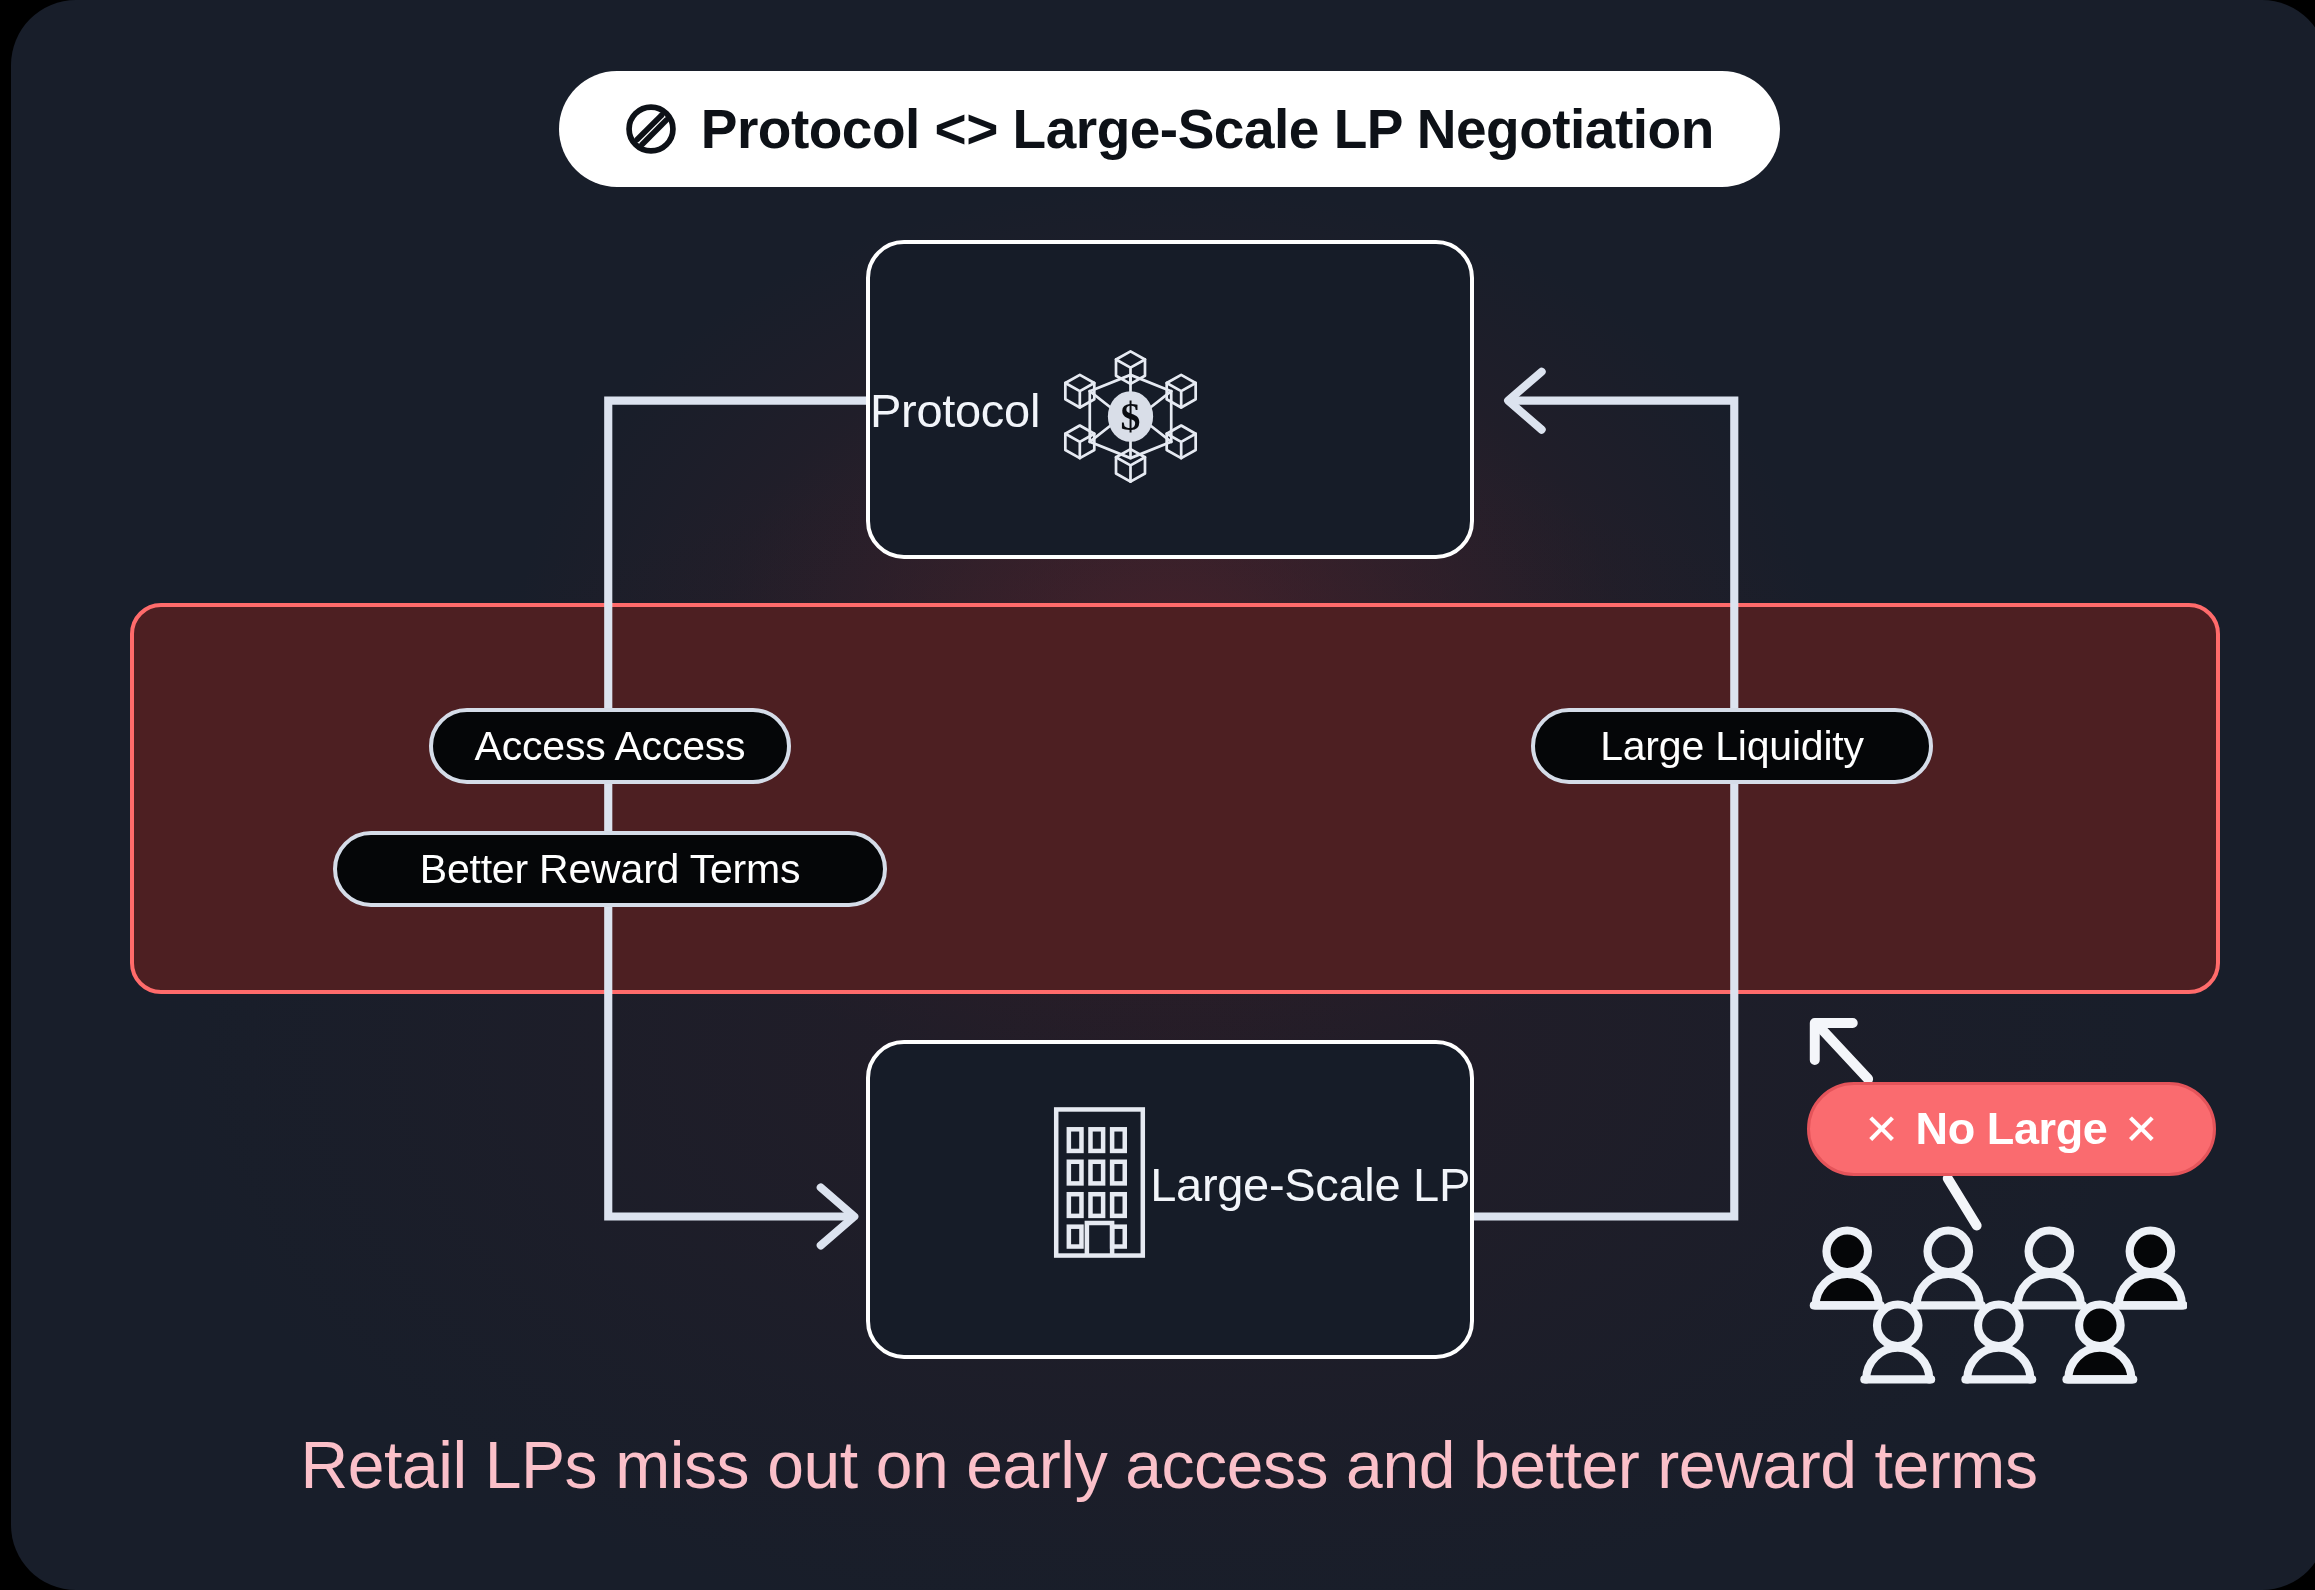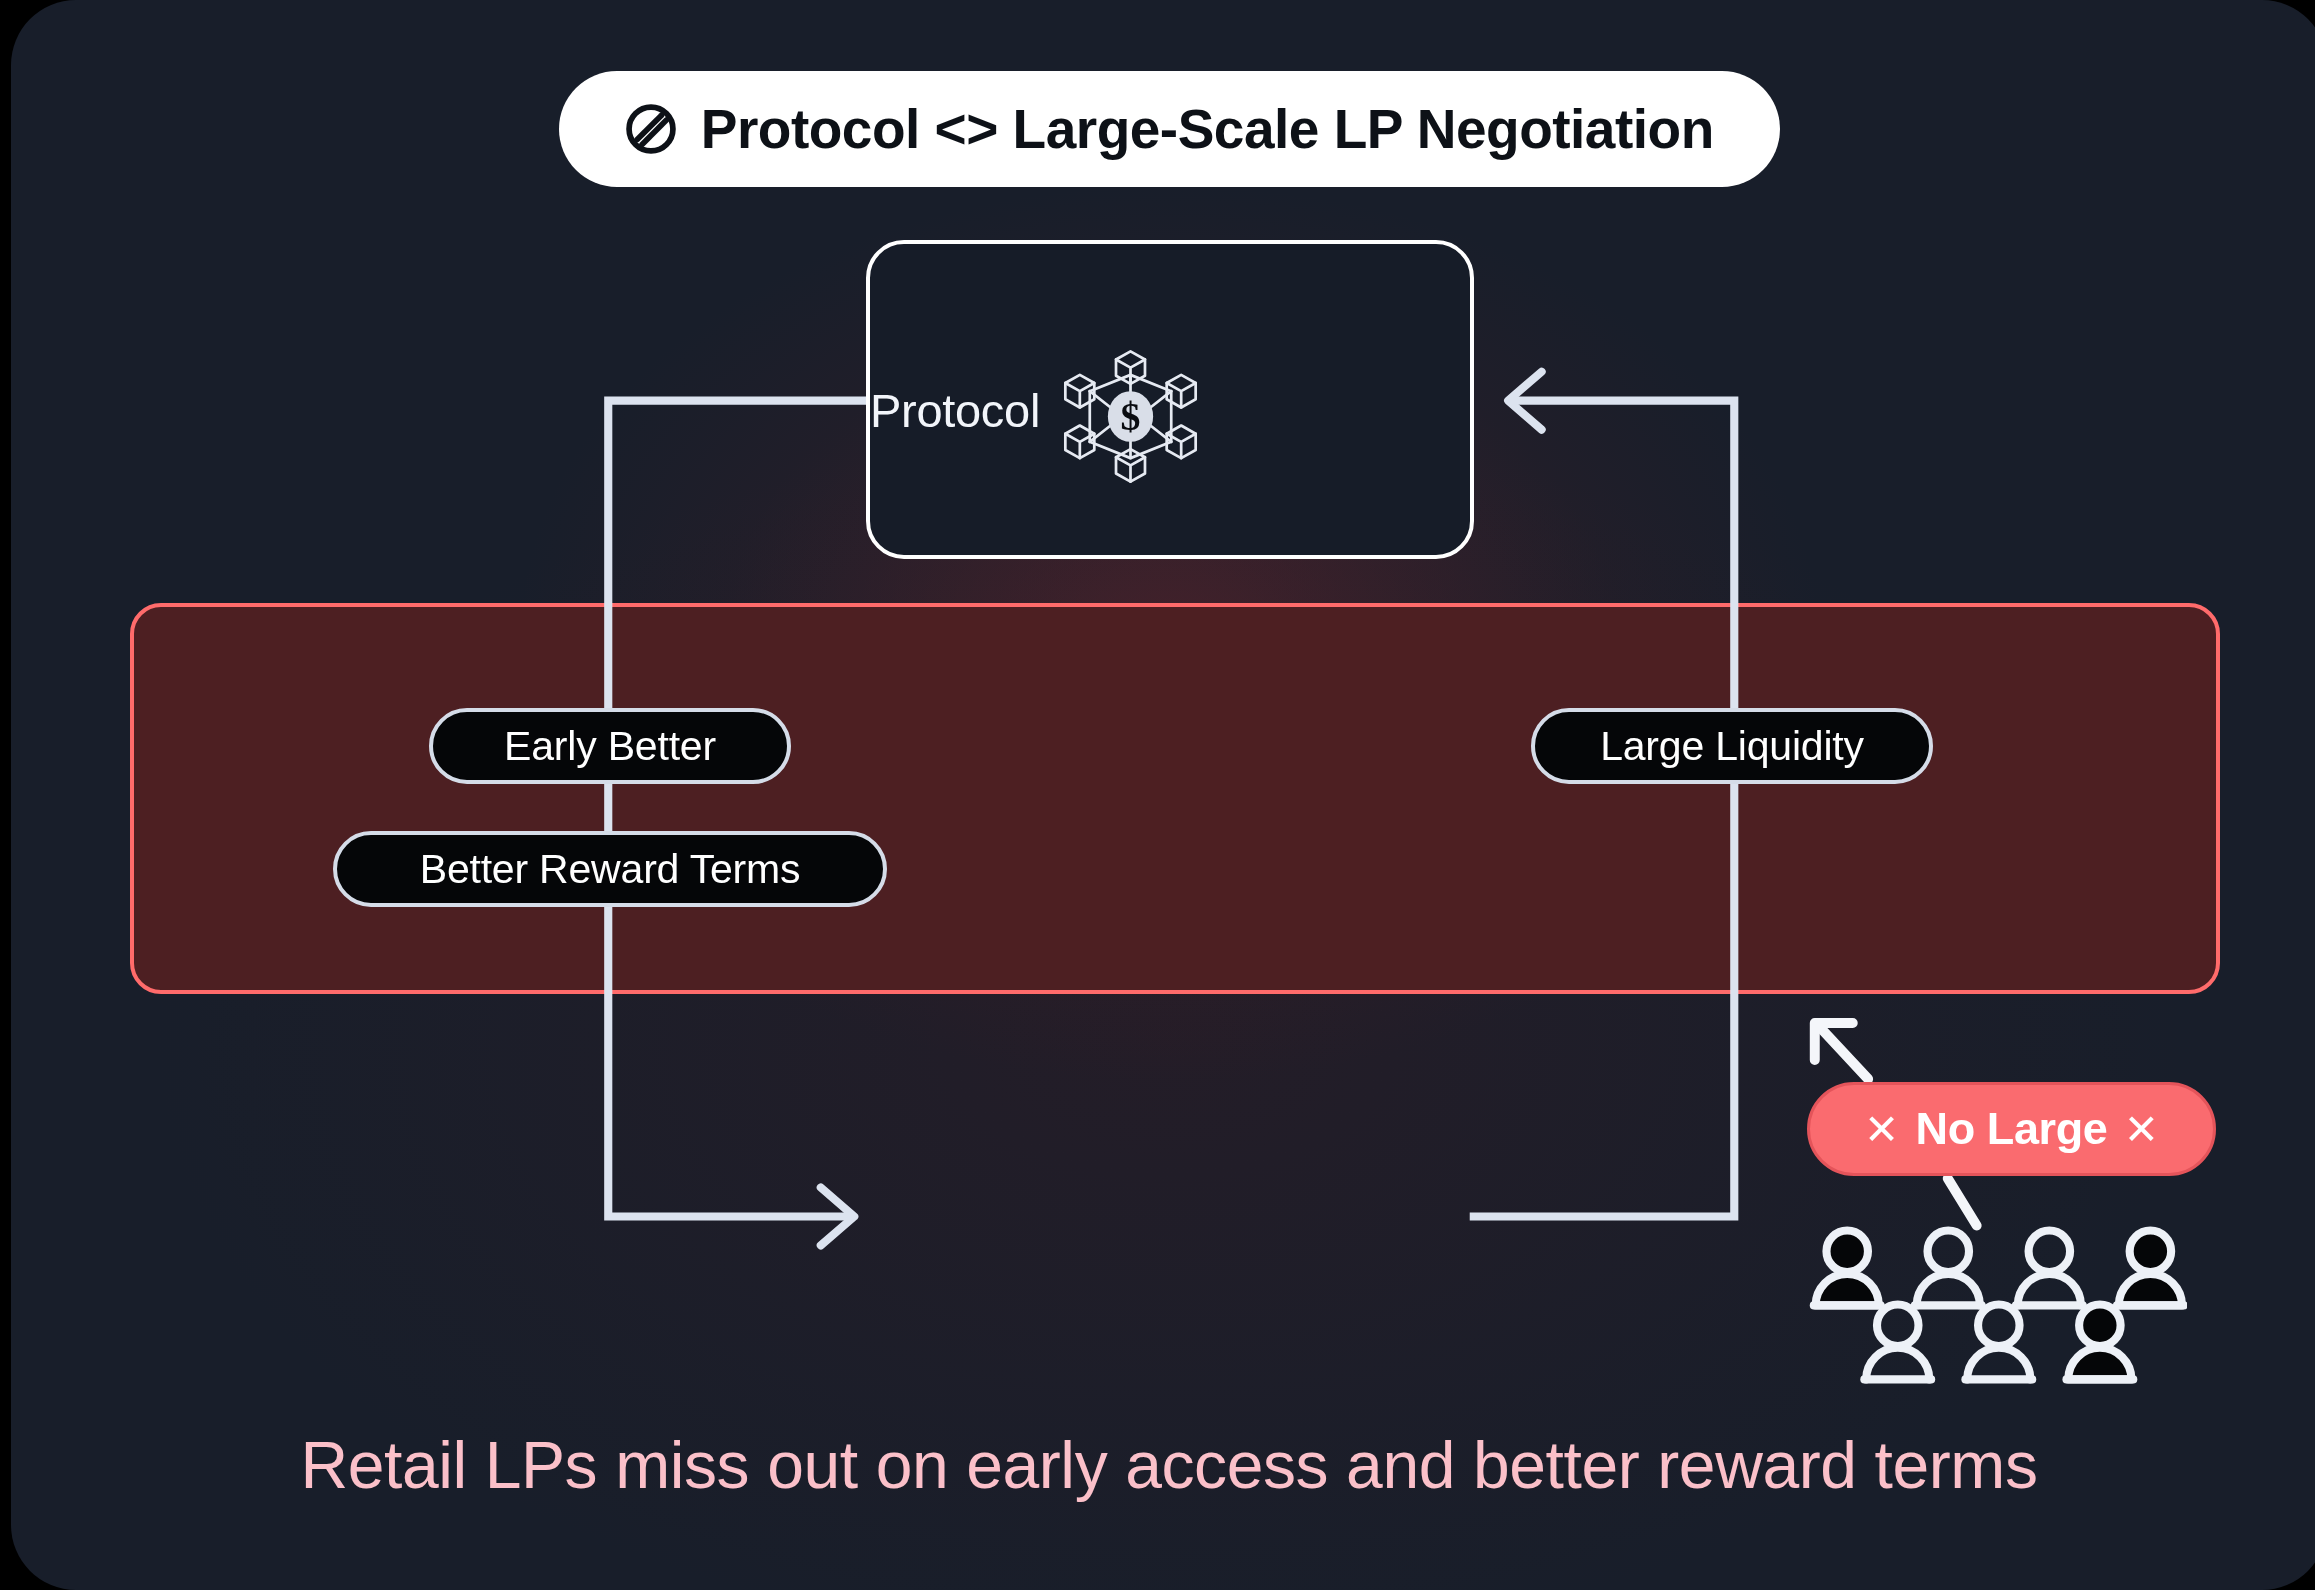"Early Better" span.attr-label { text: Early Better -> Access Access }
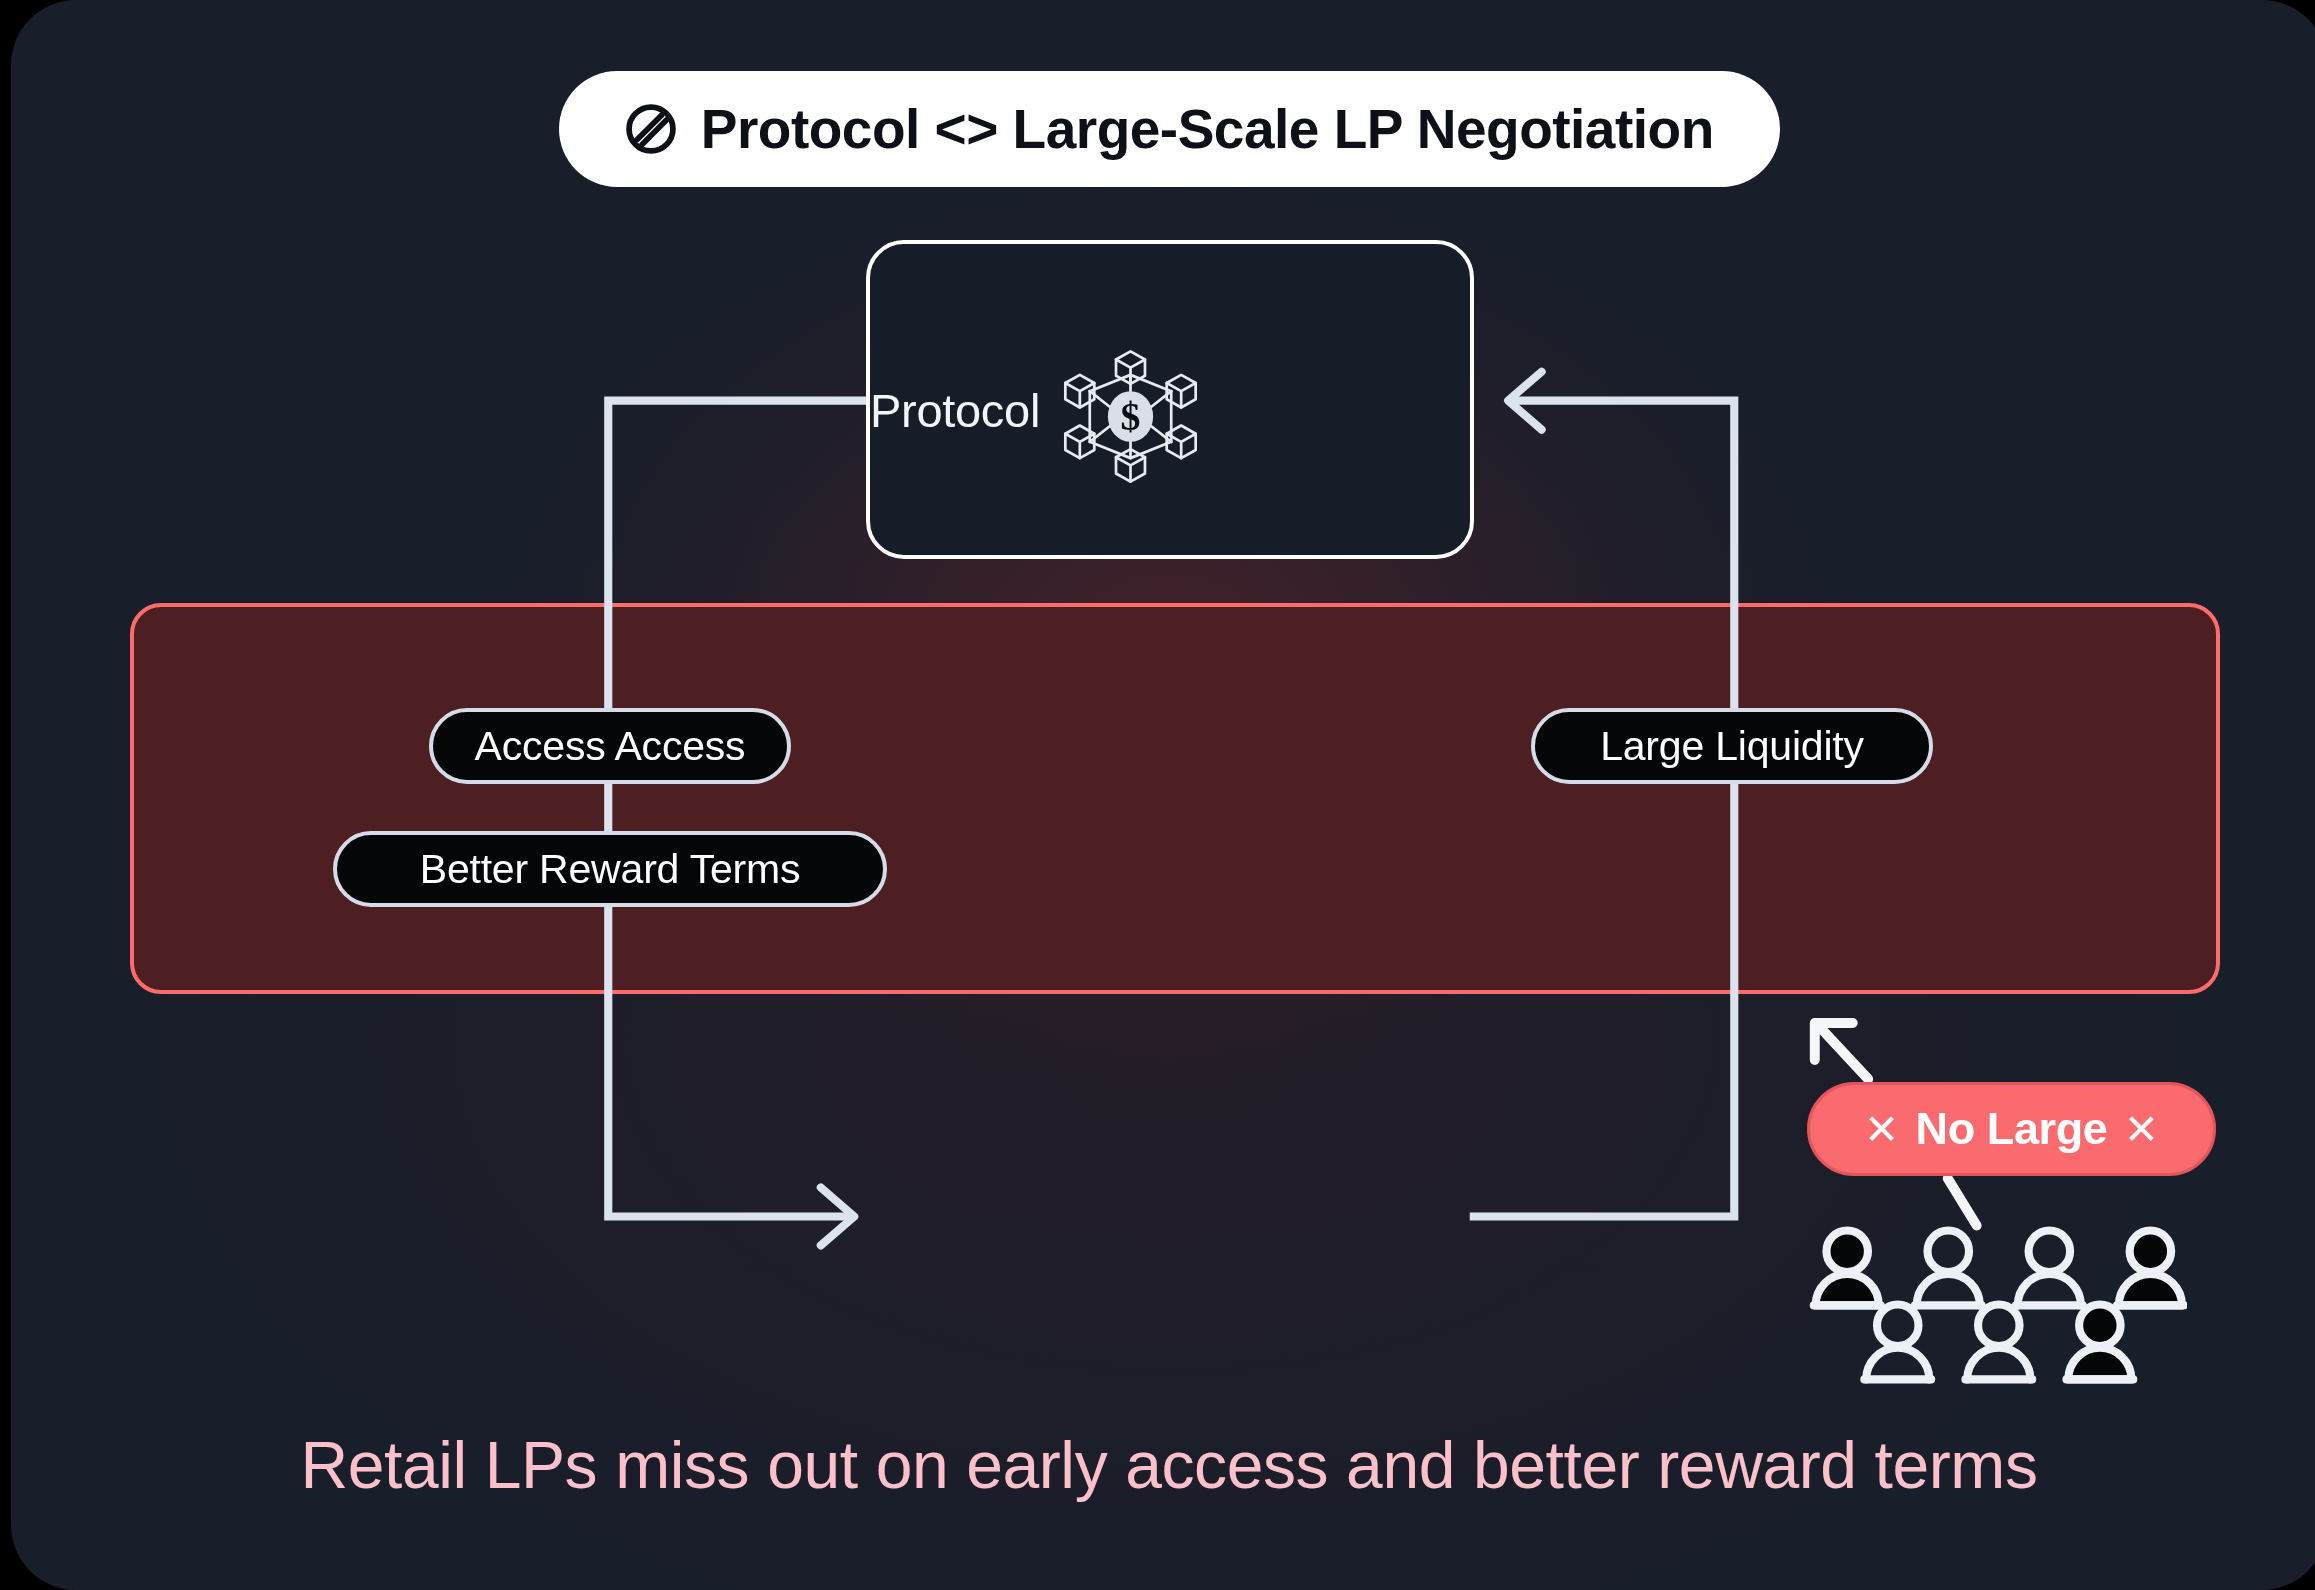"Large-Scale LP" div.entity-box { html: none -> <div> <svg> <g> <rect></rect> <rect></rect> <rect></rect> <rect></rect> <rect></rect> <rect></rect> <rect></rect> <rect></rect> <rect></rect> <rect></rect> <rect></rect> <rect></rect> <path></path> </g> </svg> <span>Large-Scale LP</span> </div> }
